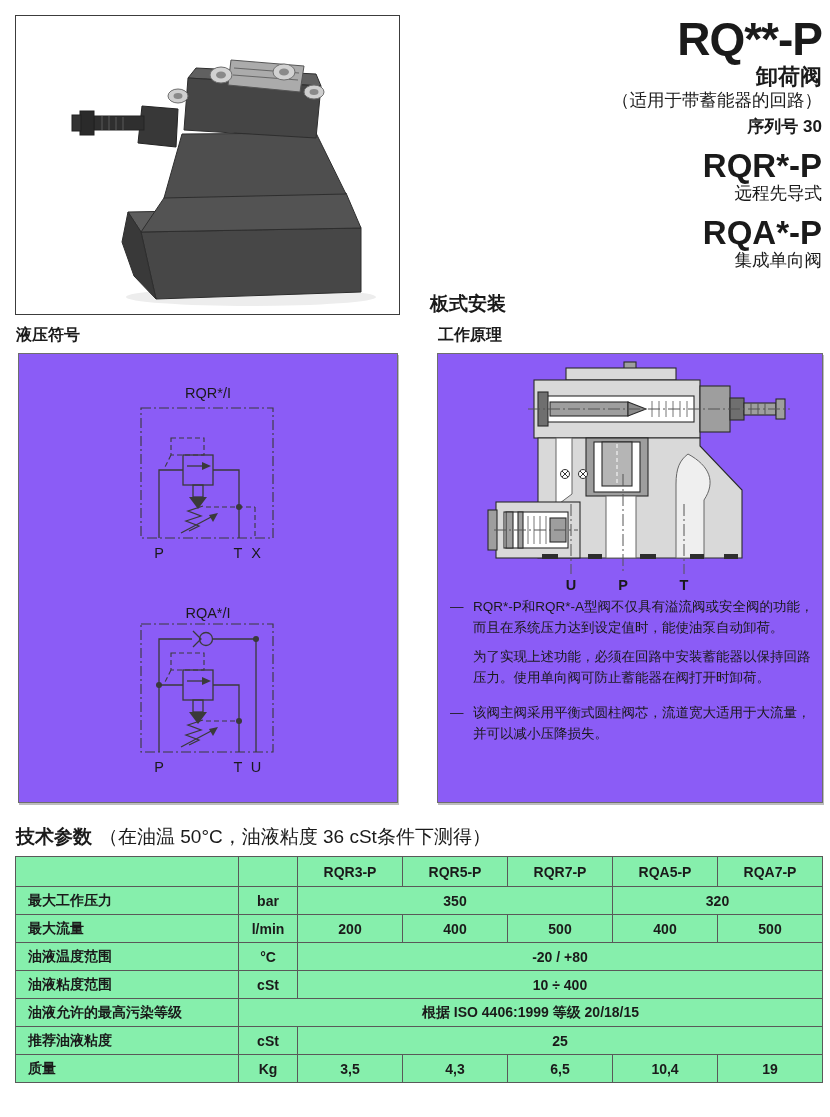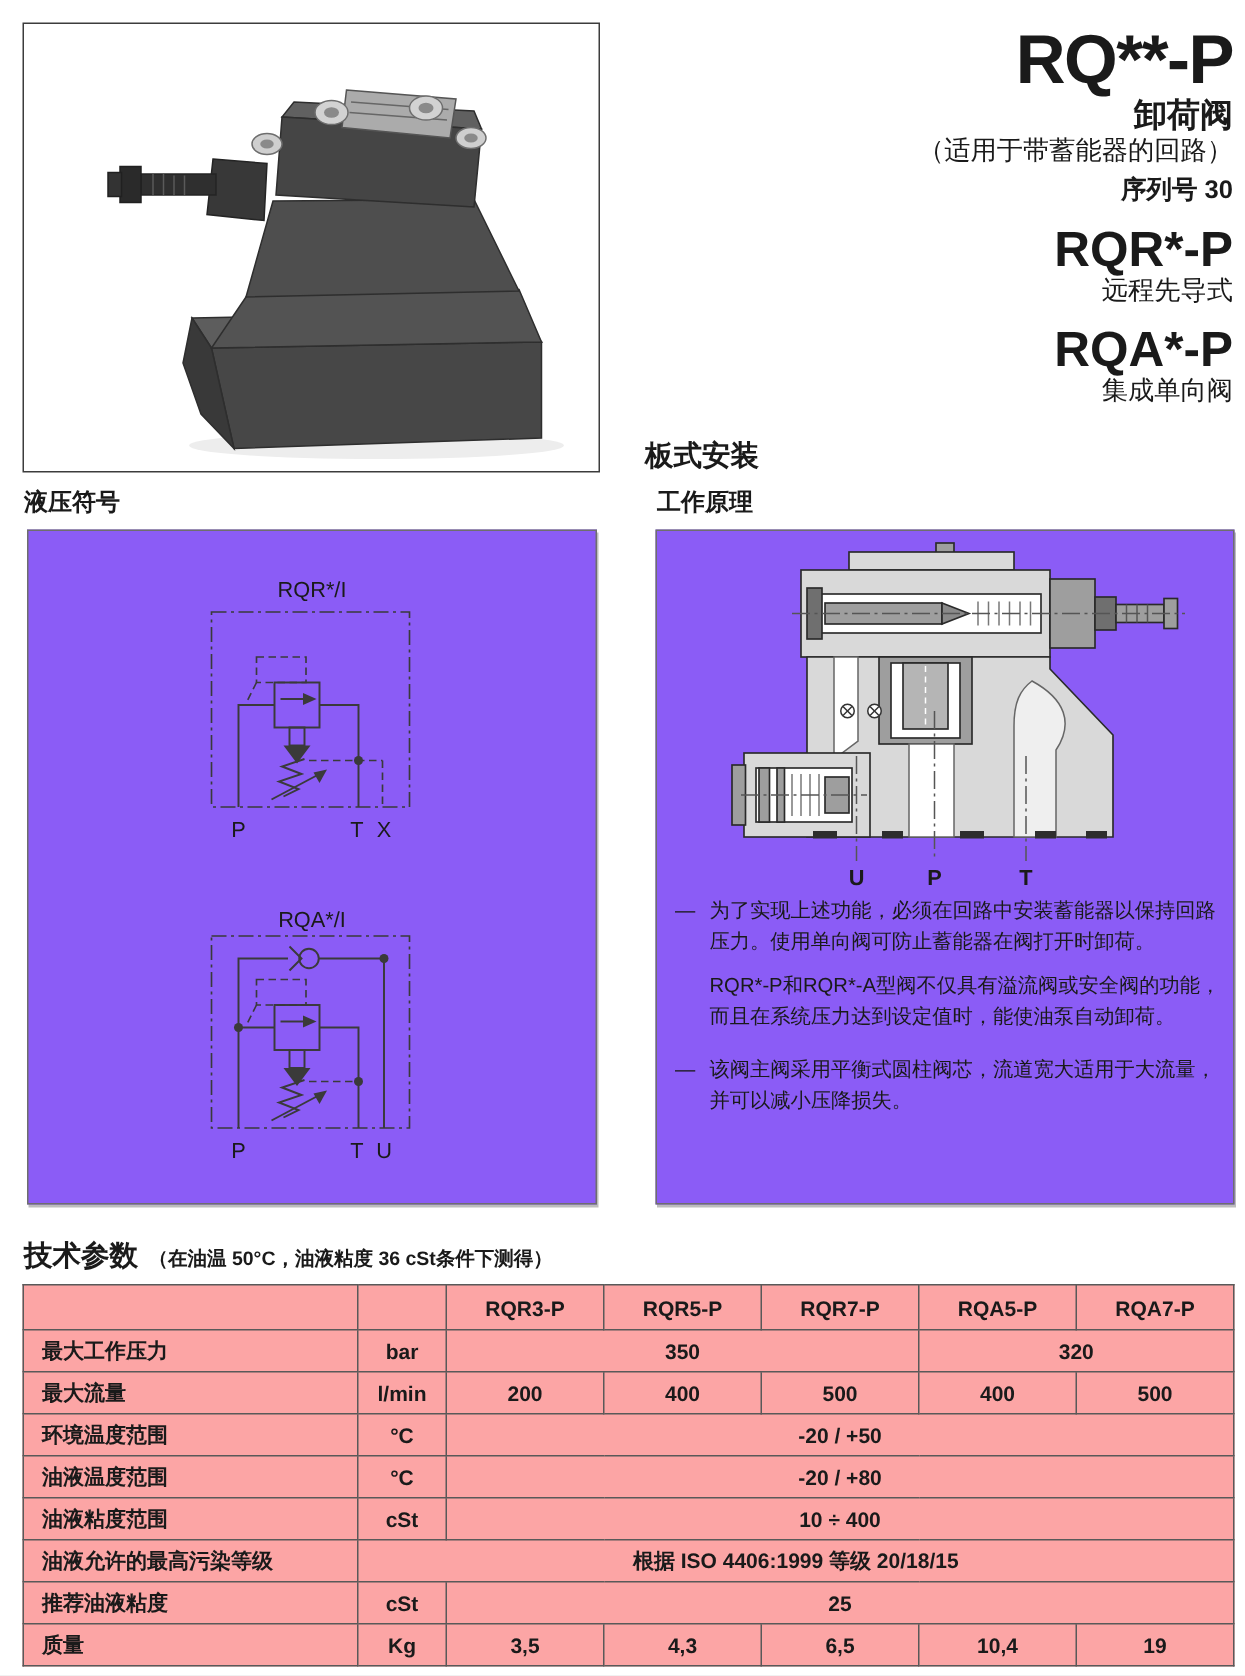"为了实现上述功能，必须在回路中安装蓄能器以保持回路压力。使用单向阀可防止蓄能器在" p { order: before "RQR*-P和RQR*-A型阀不仅具有溢流阀或安全阀的功能，而且在系统压力达到设" -> after "RQR*-P和RQR*-A型阀不仅具有溢流阀或安全阀的功能，而且在系统压力达到设" }
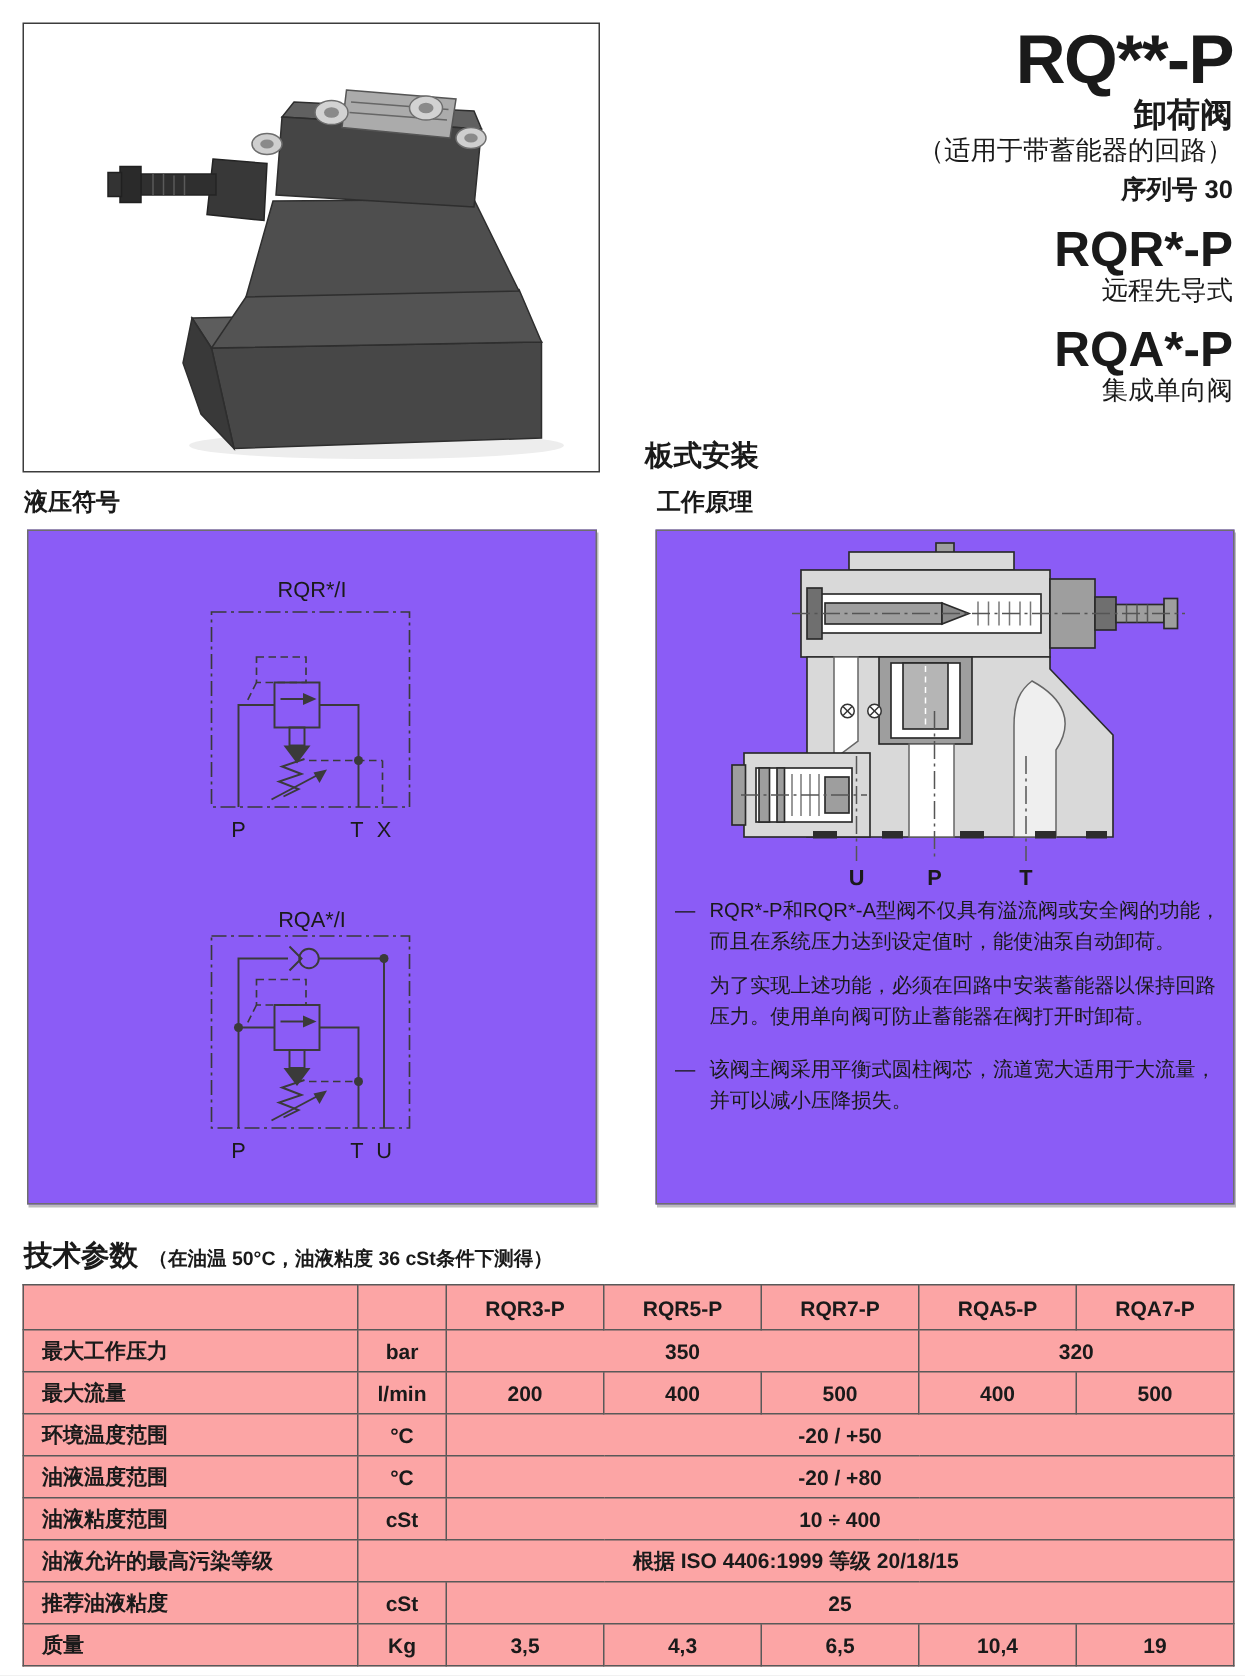"（在油温 50°C，油液粘度 36 cSt条件下测得）" .specs-head .t2 { font-size: 13px -> 19px; font-weight: bold -> none }
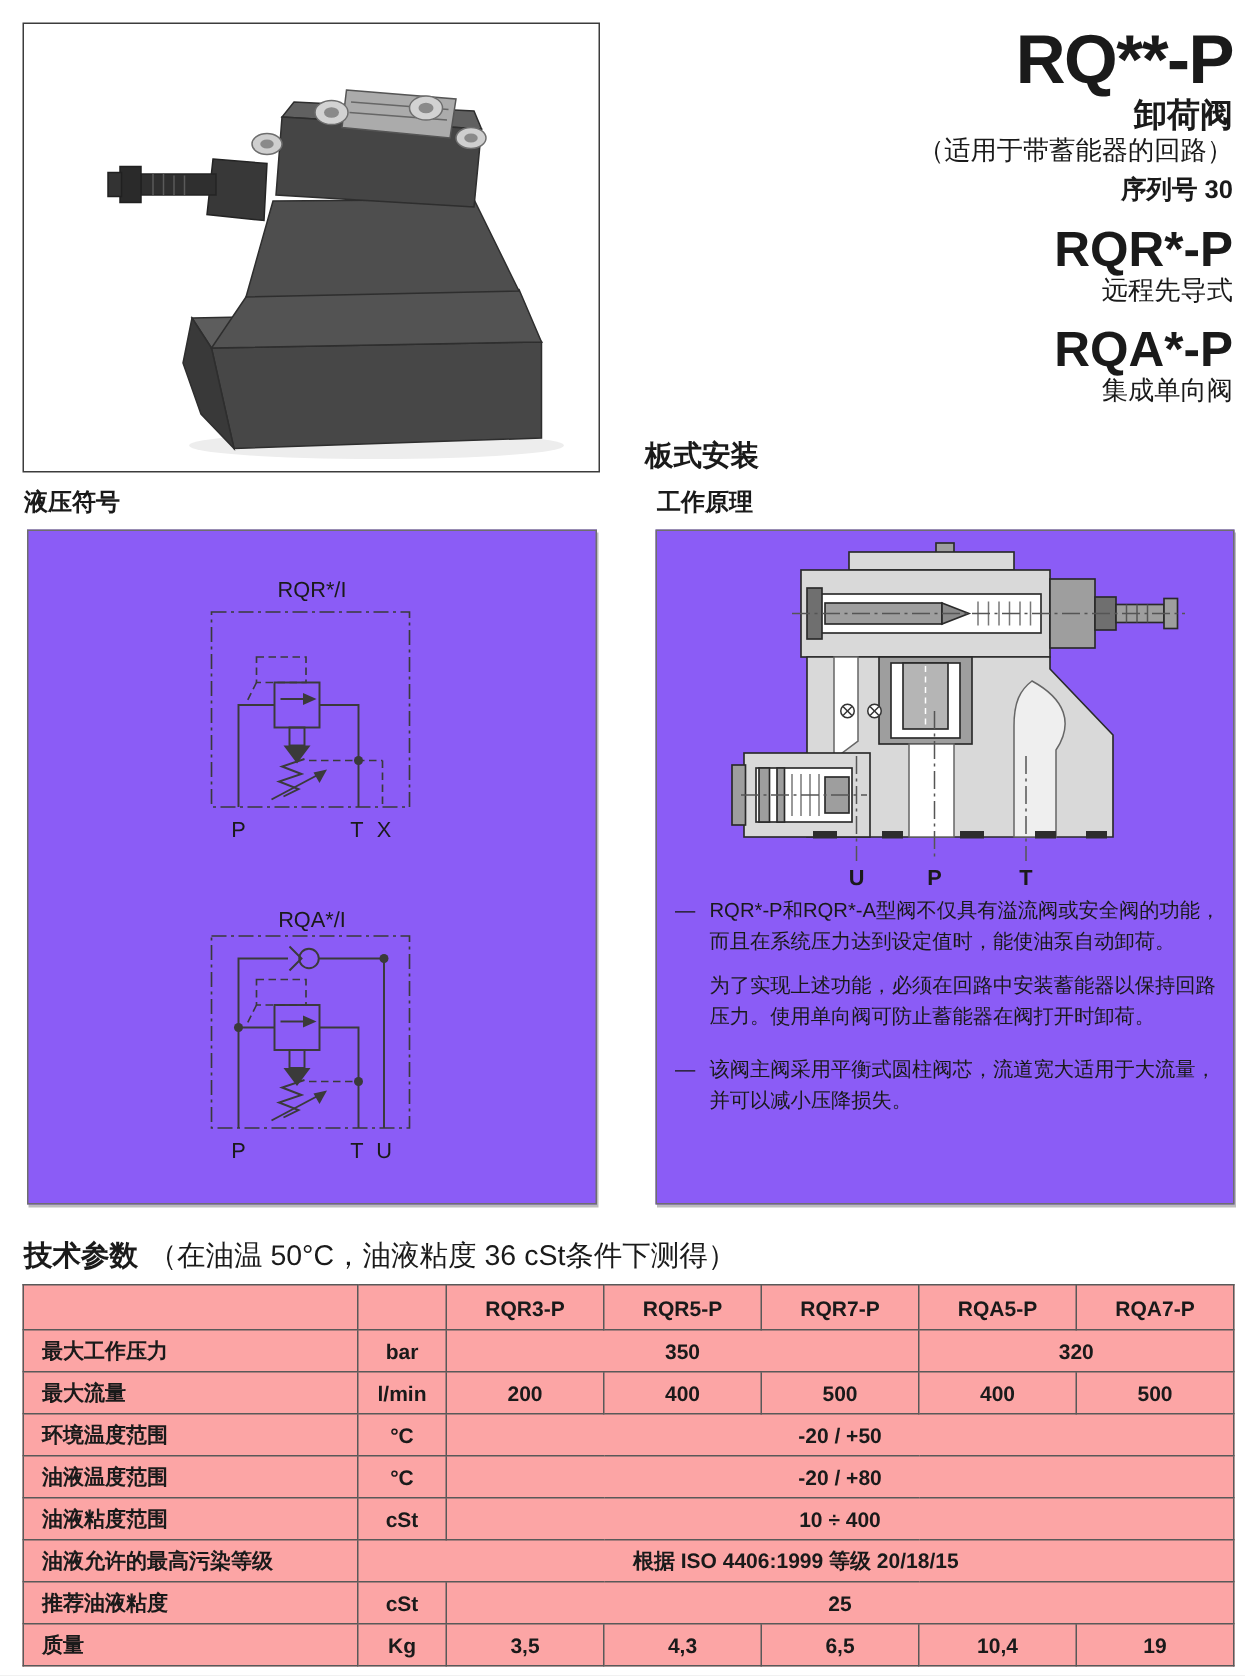"RQR3-P" table.specs { background: #fca5a5 -> #86efac }
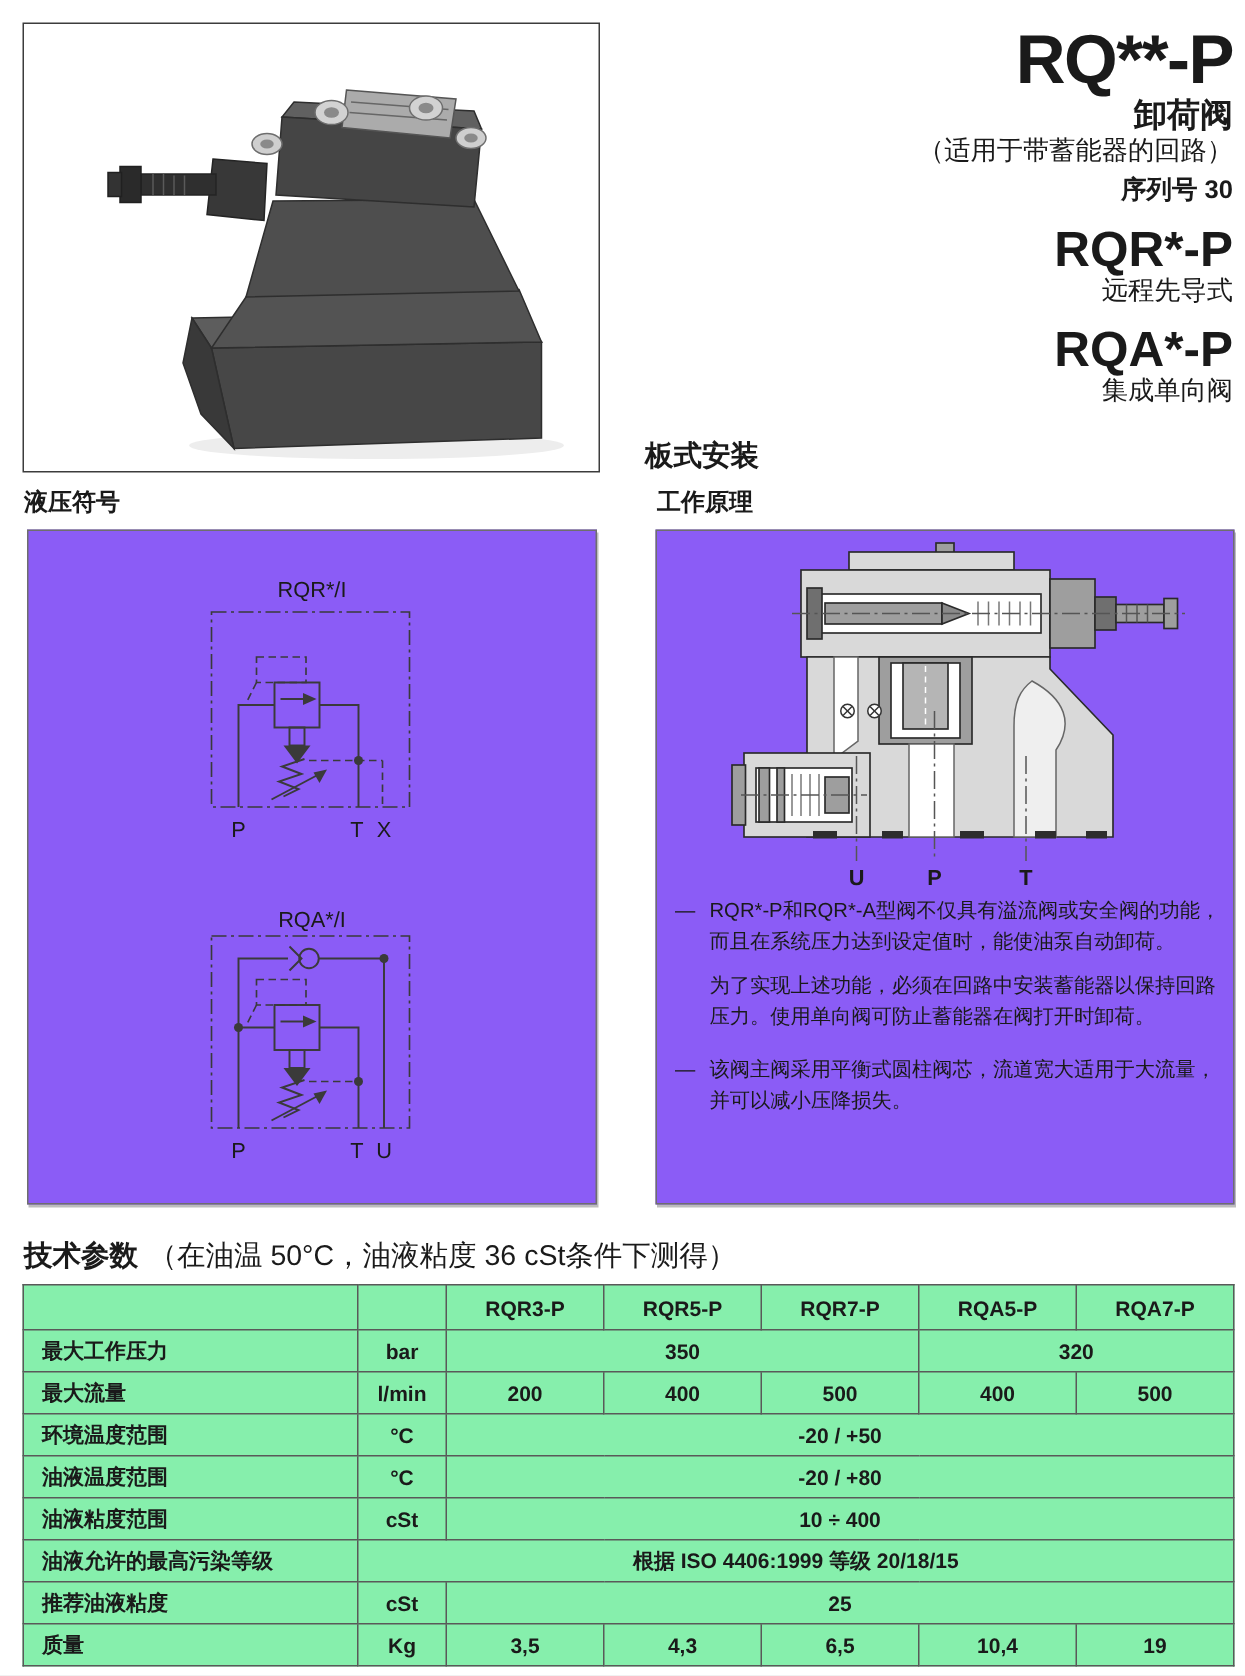"环境温度范围" tr { html: <tr> <td>环境温度范围</td> <td>°C</td> <td>-20 / +50</td> </tr> -> none }
